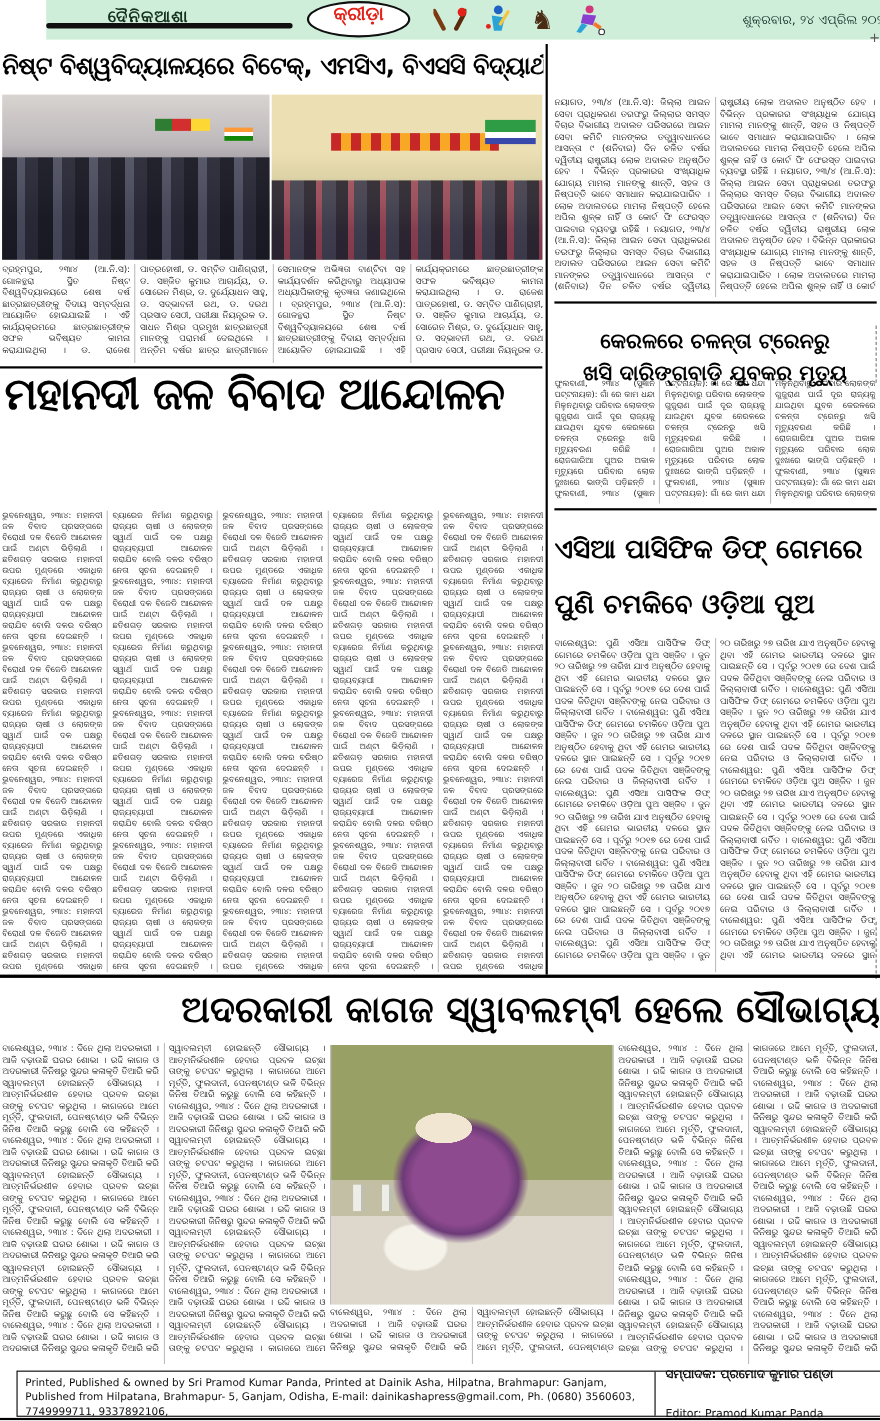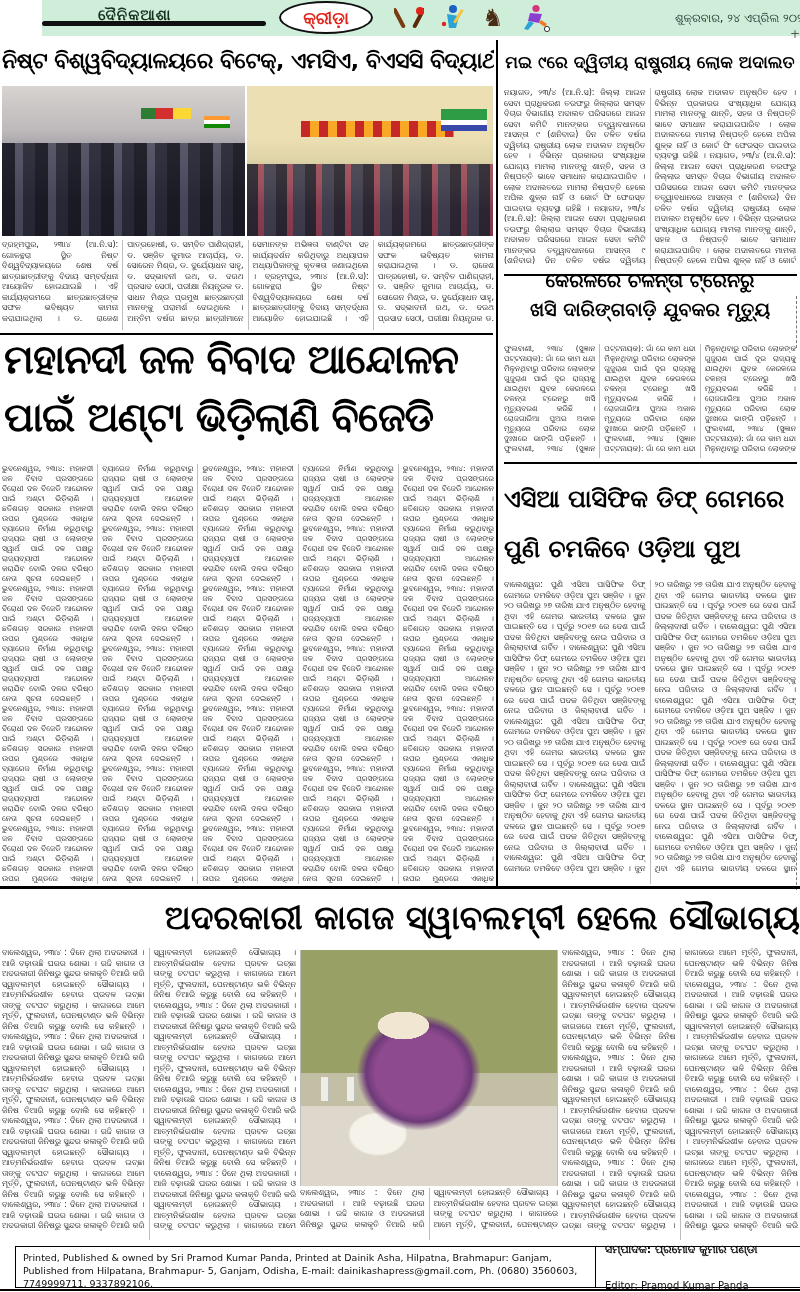"କ୍ରୀଡ଼ା" .section-oval { align-items: center -> none }
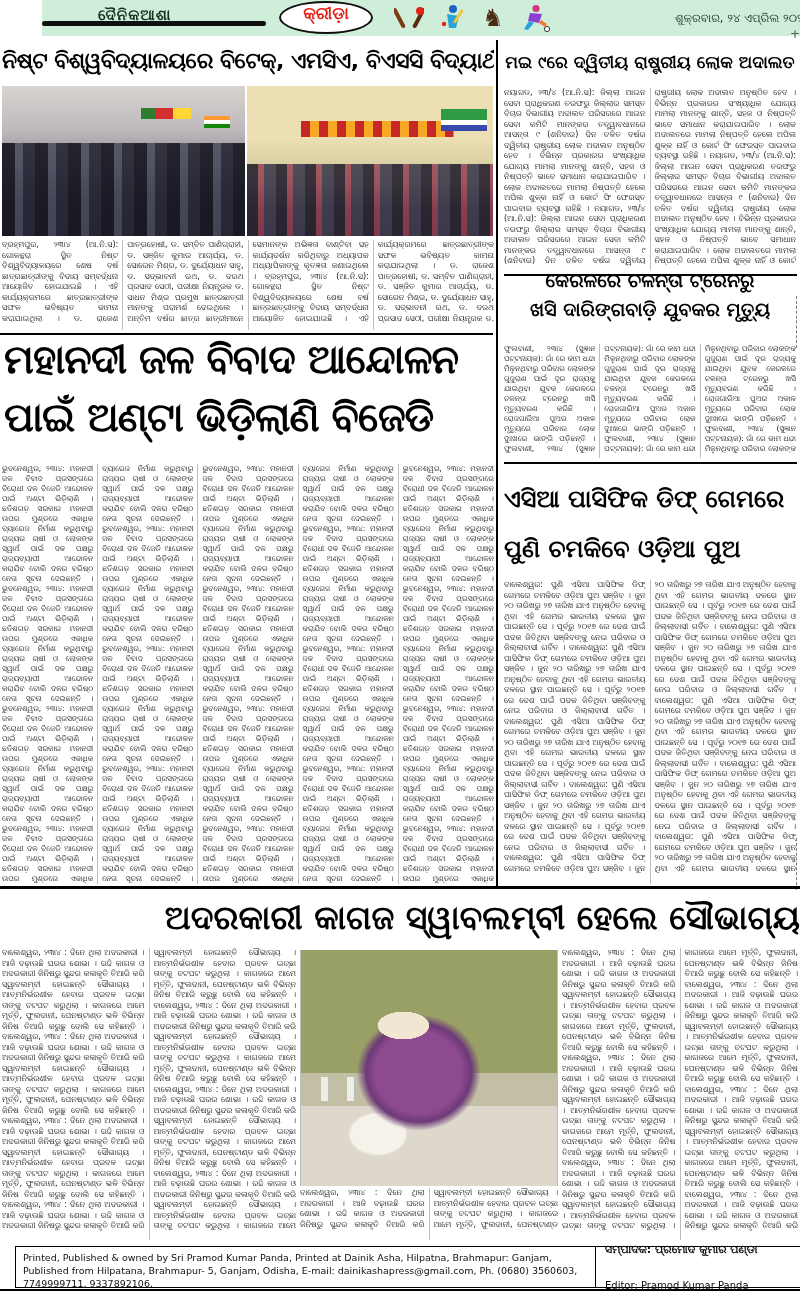"ମଇ ୯ରେ ଦ୍ୱିତୀୟ ରାଷ୍ଟ୍ରୀୟ ଲୋକ" h2.headline { html: <h2>ମଇ ୯ରେ ଦ୍ୱିତୀୟ ରାଷ୍ଟ୍ରୀୟ ଲୋକ ଅଦାଲତ</h2> -> none }
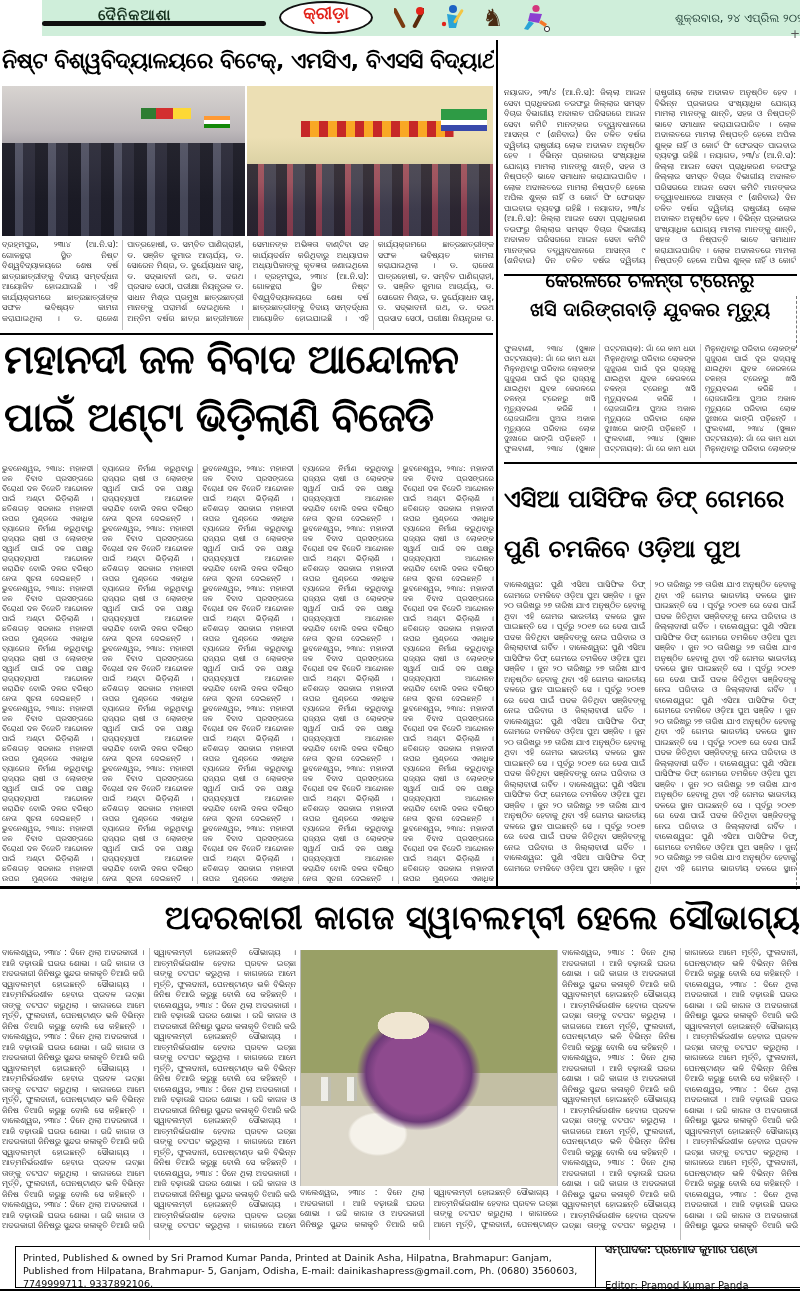"କେରଳରେ ଚଳନ୍ତା ଟ୍ରେନରୁ" .h-kerala { top: 266px -> 296px }
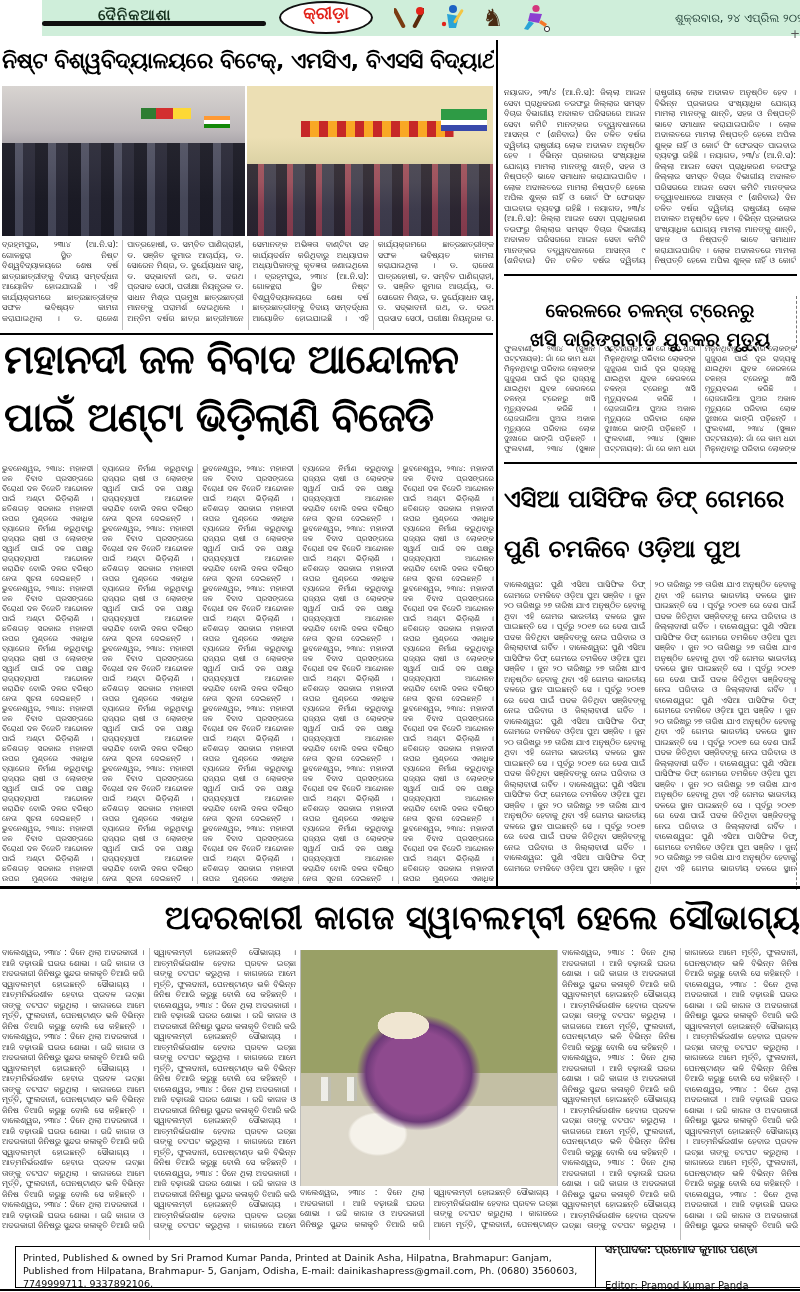"ପାଇଁ ଅଣ୍ଟା ଭିଡ଼ିଲାଣି ବିଜେଡି" span.ln { html: <span>ପାଇଁ ଅଣ୍ଟା ଭିଡ଼ିଲାଣି ବିଜେଡି</span> -> none }
